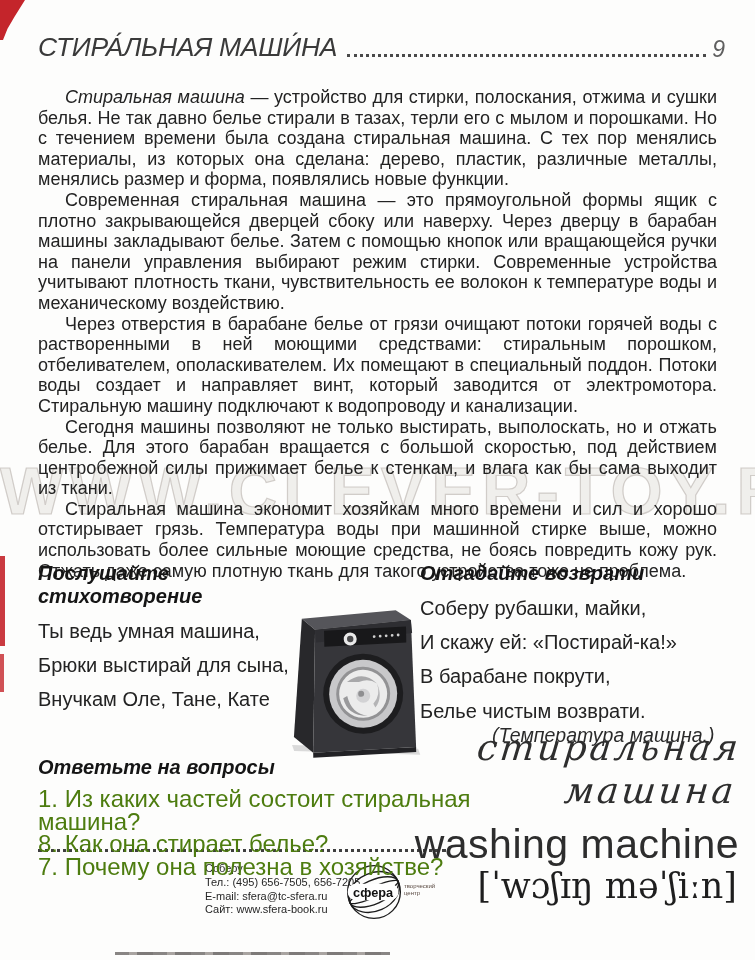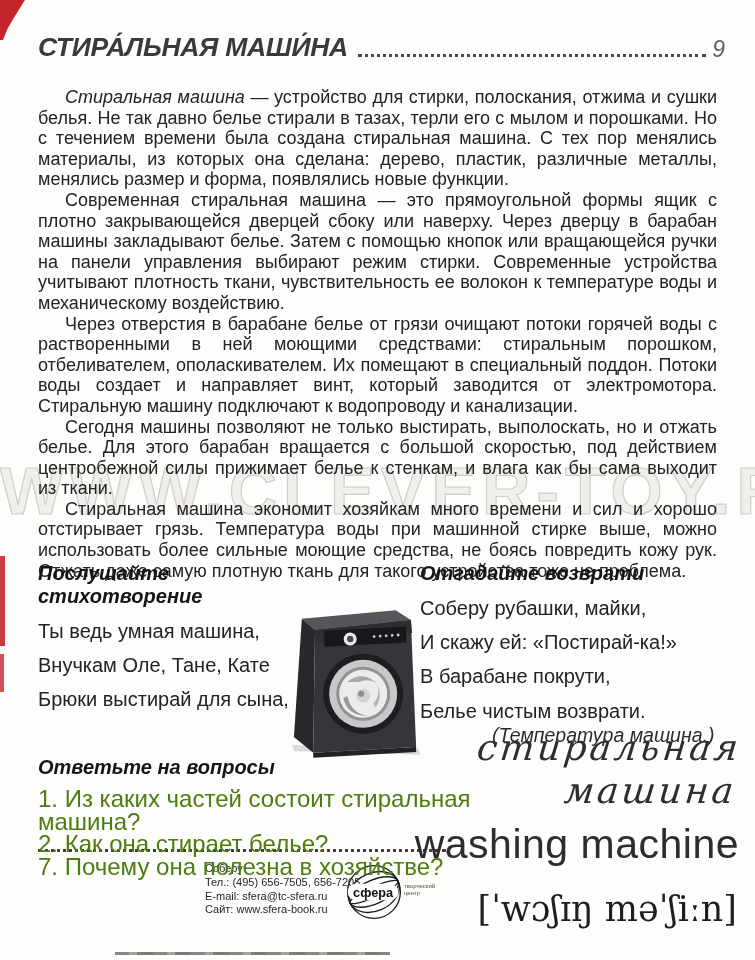"СТИРА́ЛЬНАЯ МАШИ́НА" .title { font-weight: bold -> normal }
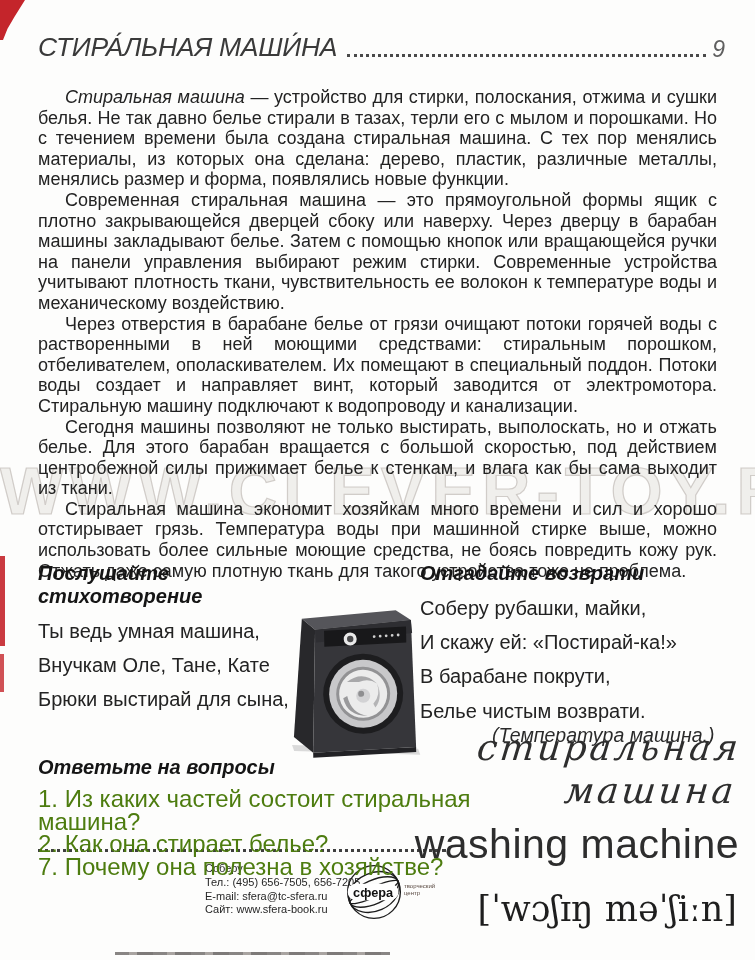"Внучкам Оле, Тане, Кате" div.line { order: before "Брюки выстирай для сына," -> after "Брюки выстирай для сына," }
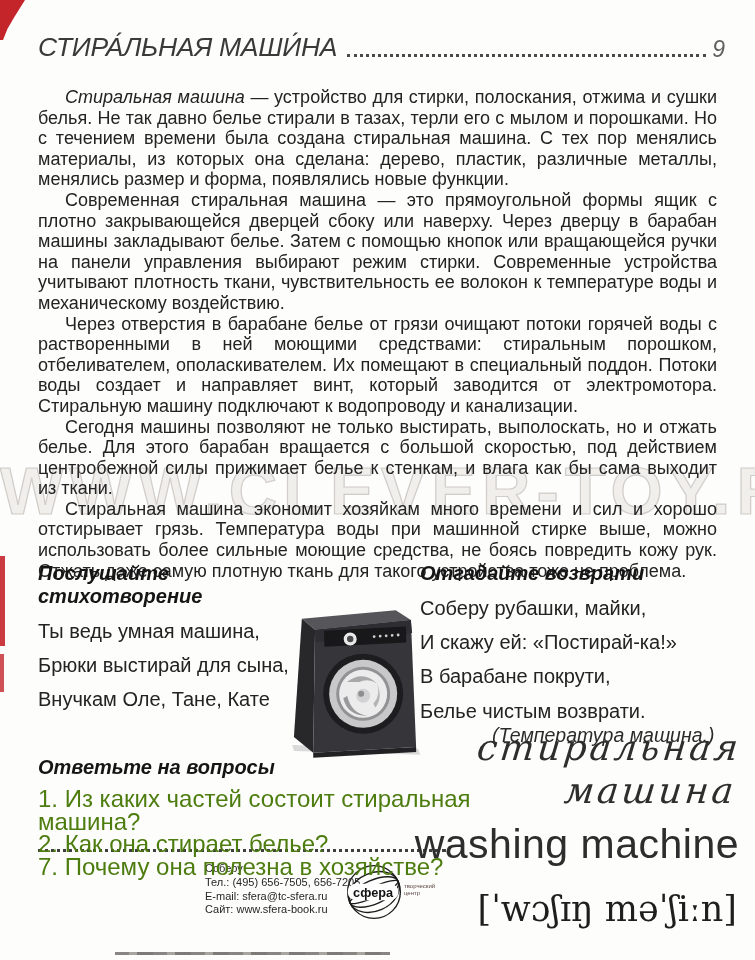"2. Как она стирает белье?" div.item { text: 2 -> 8 }
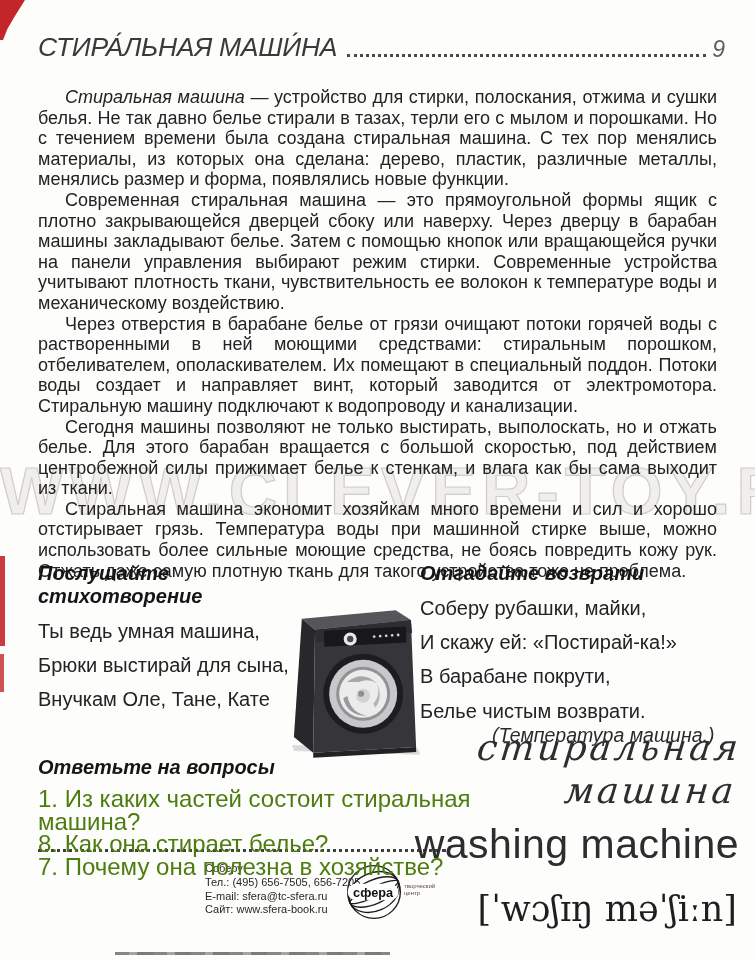"[ˈwɔʃɪŋ məˈʃiːn]" .transcription { margin-top: 23px -> none }
